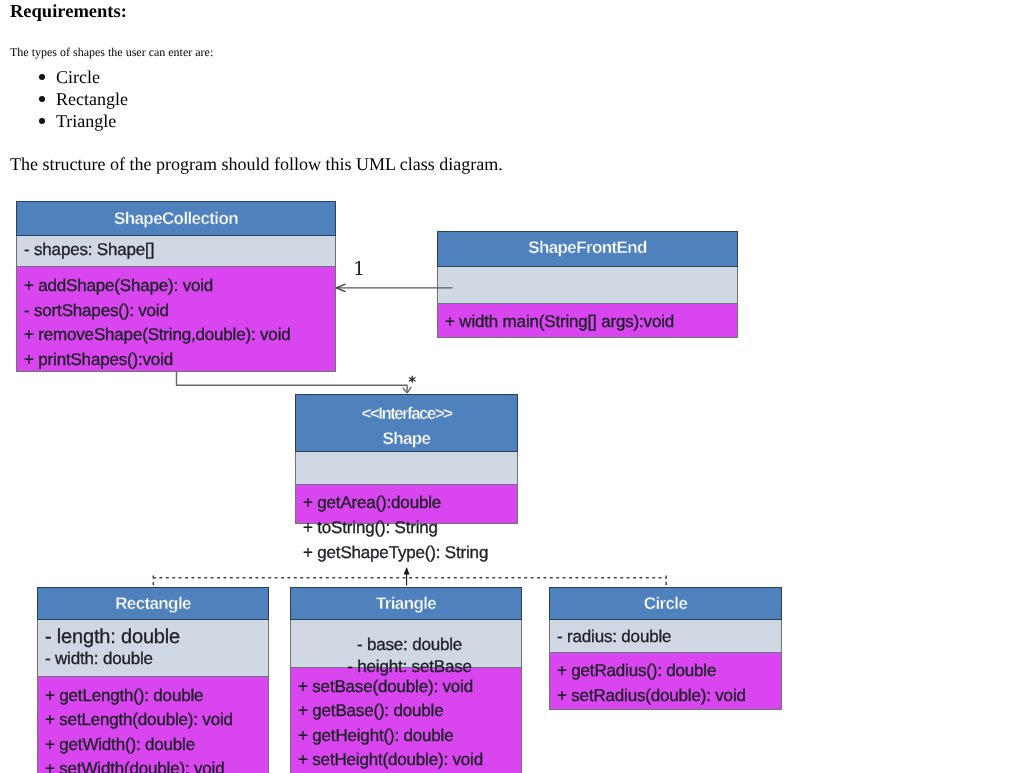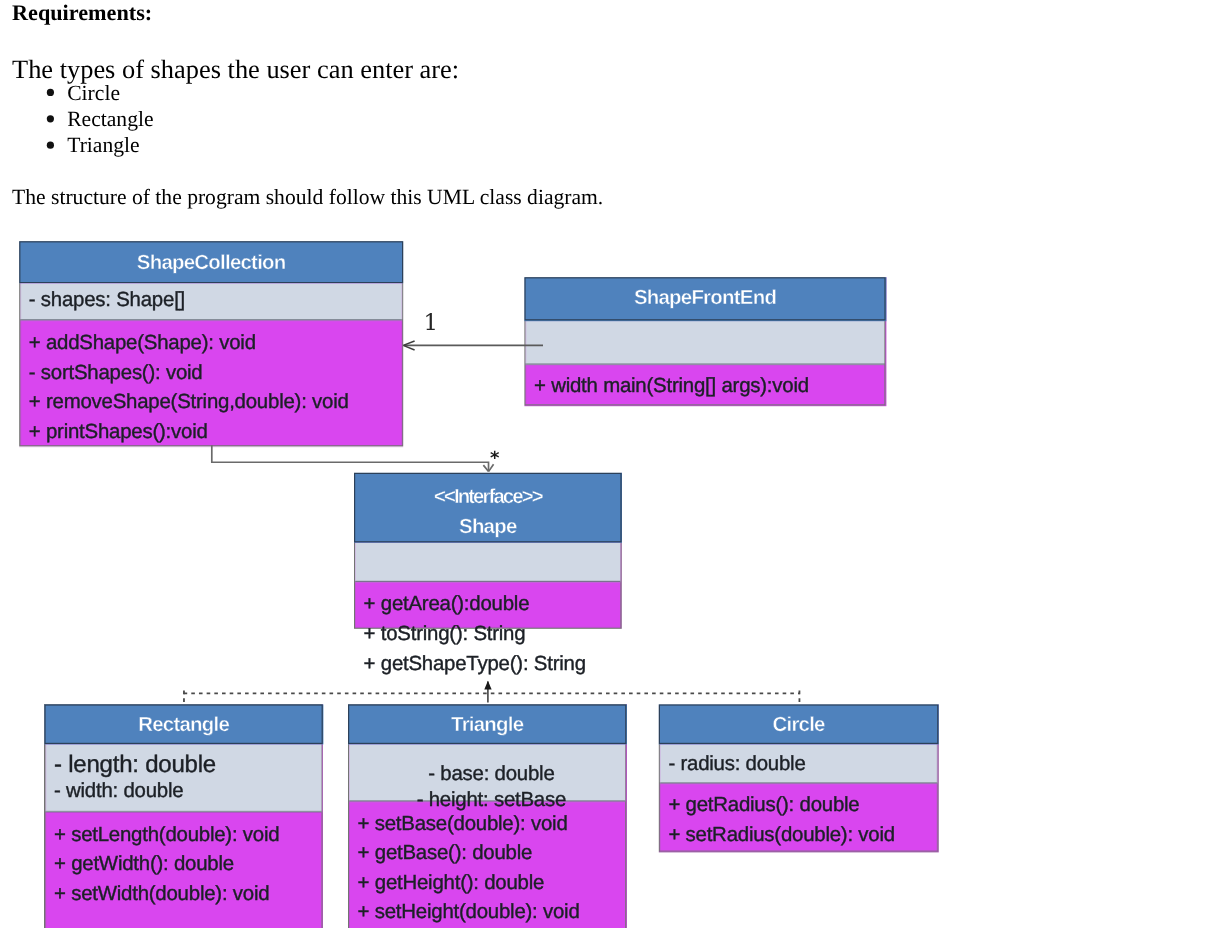"The types of shapes the" div.txt { font-size: 22px -> 12px }
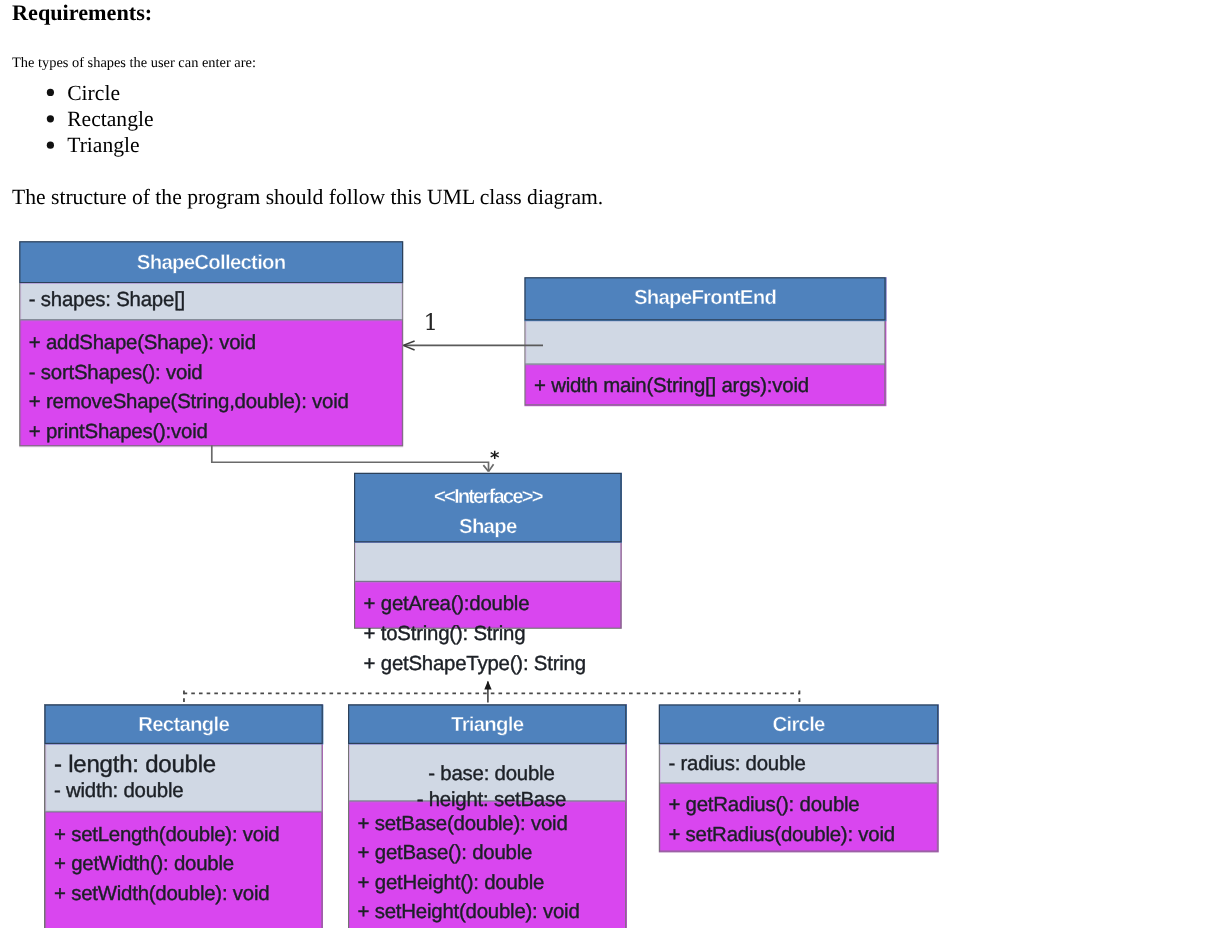"+ getLength(): double" div.line { html: none -> <div>+ getLength(): double</div> }
